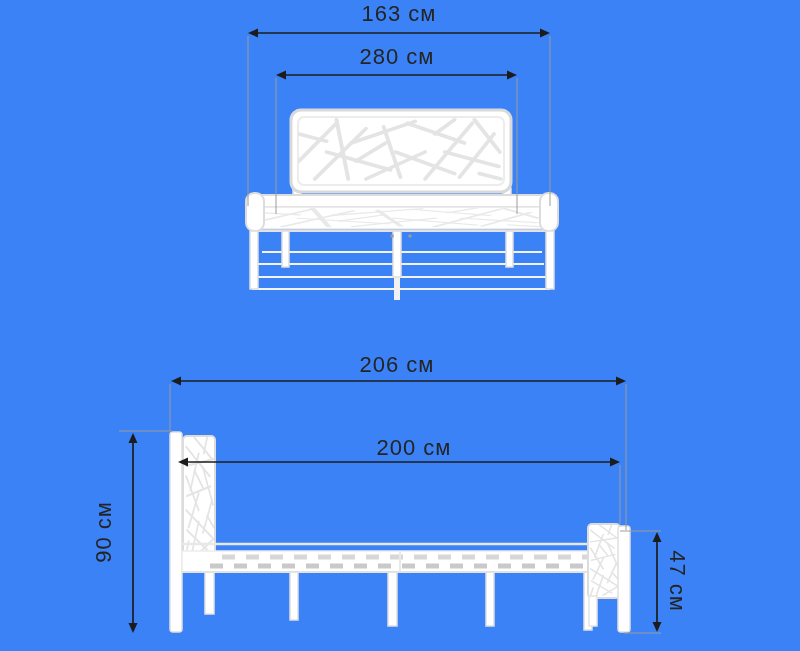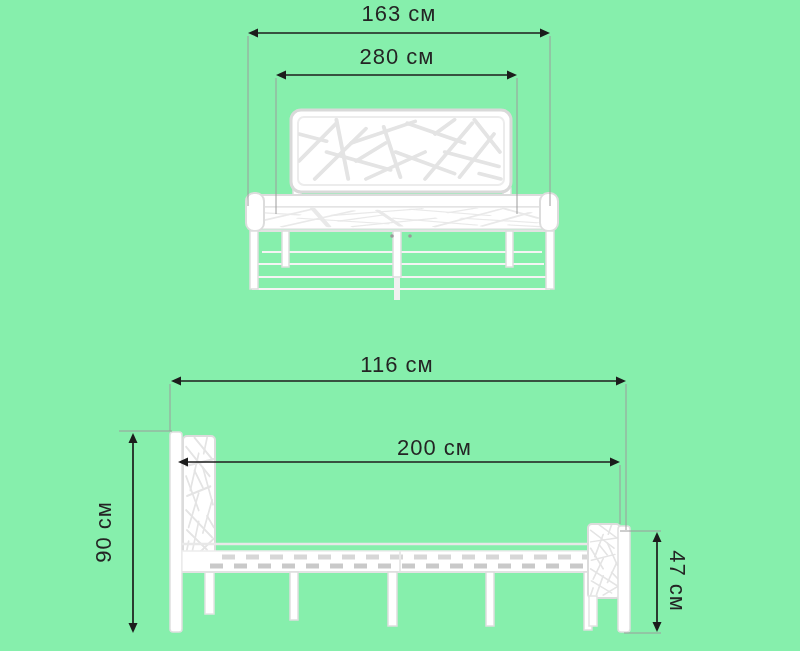"163 см" .canvas { background: #86efac -> #3b82f6 }
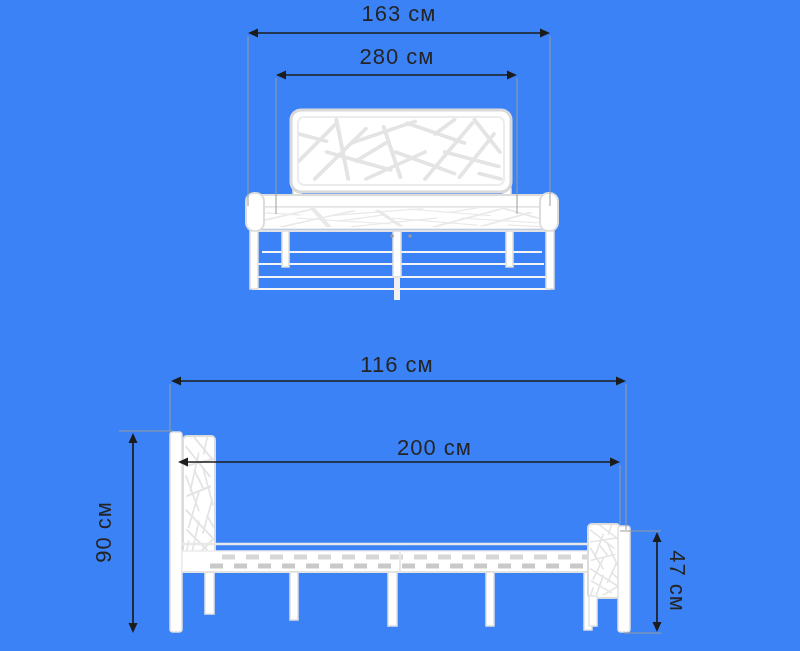"116 см" div.dim-label { text: 116 -> 206 }
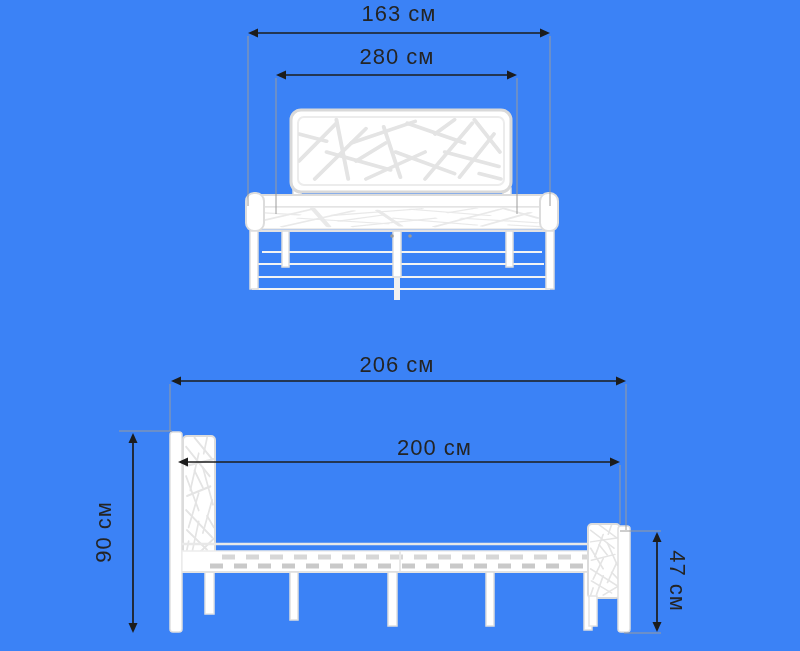"200 см" div.dim-label { left: 312px -> 334px; text-align: right -> none }
